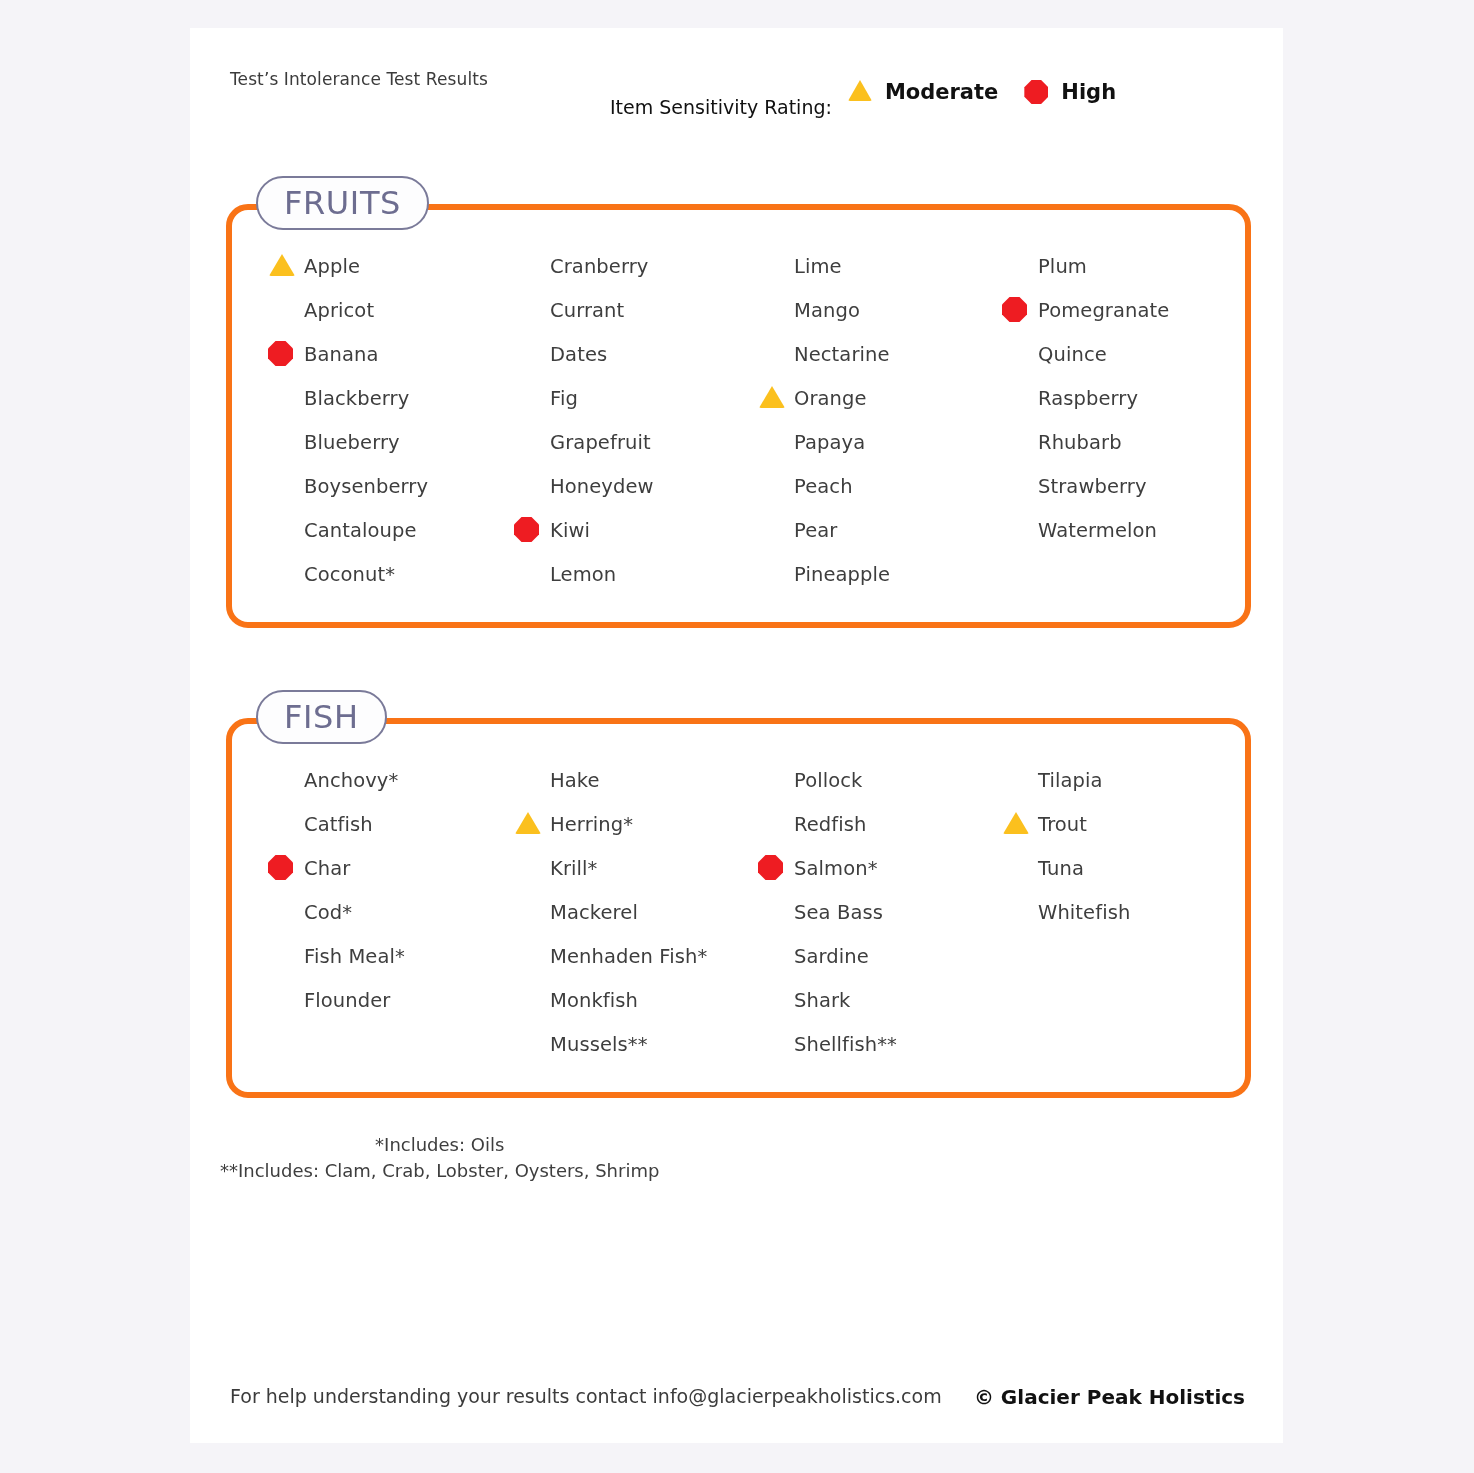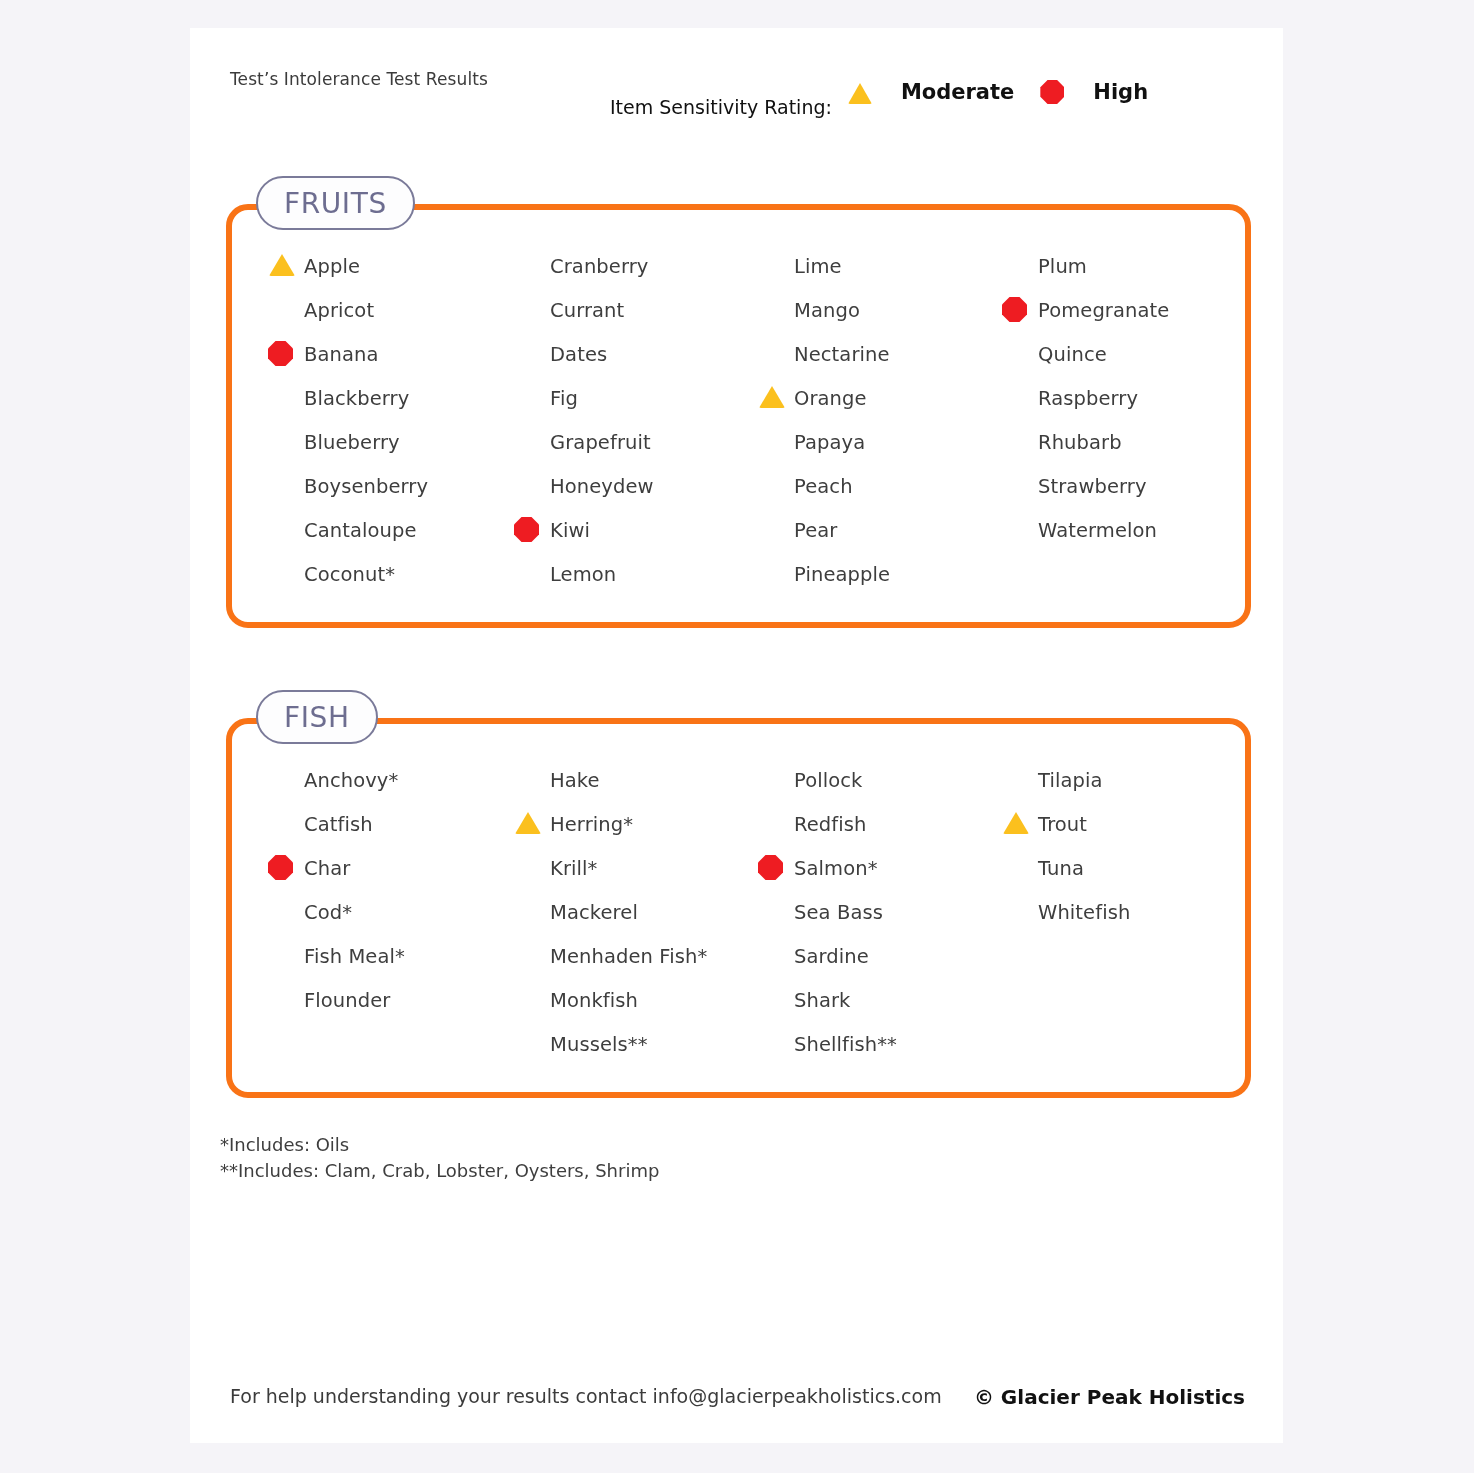"Moderate" .legend-item { align-items: flex-end -> flex-start; gap: 16px -> none }
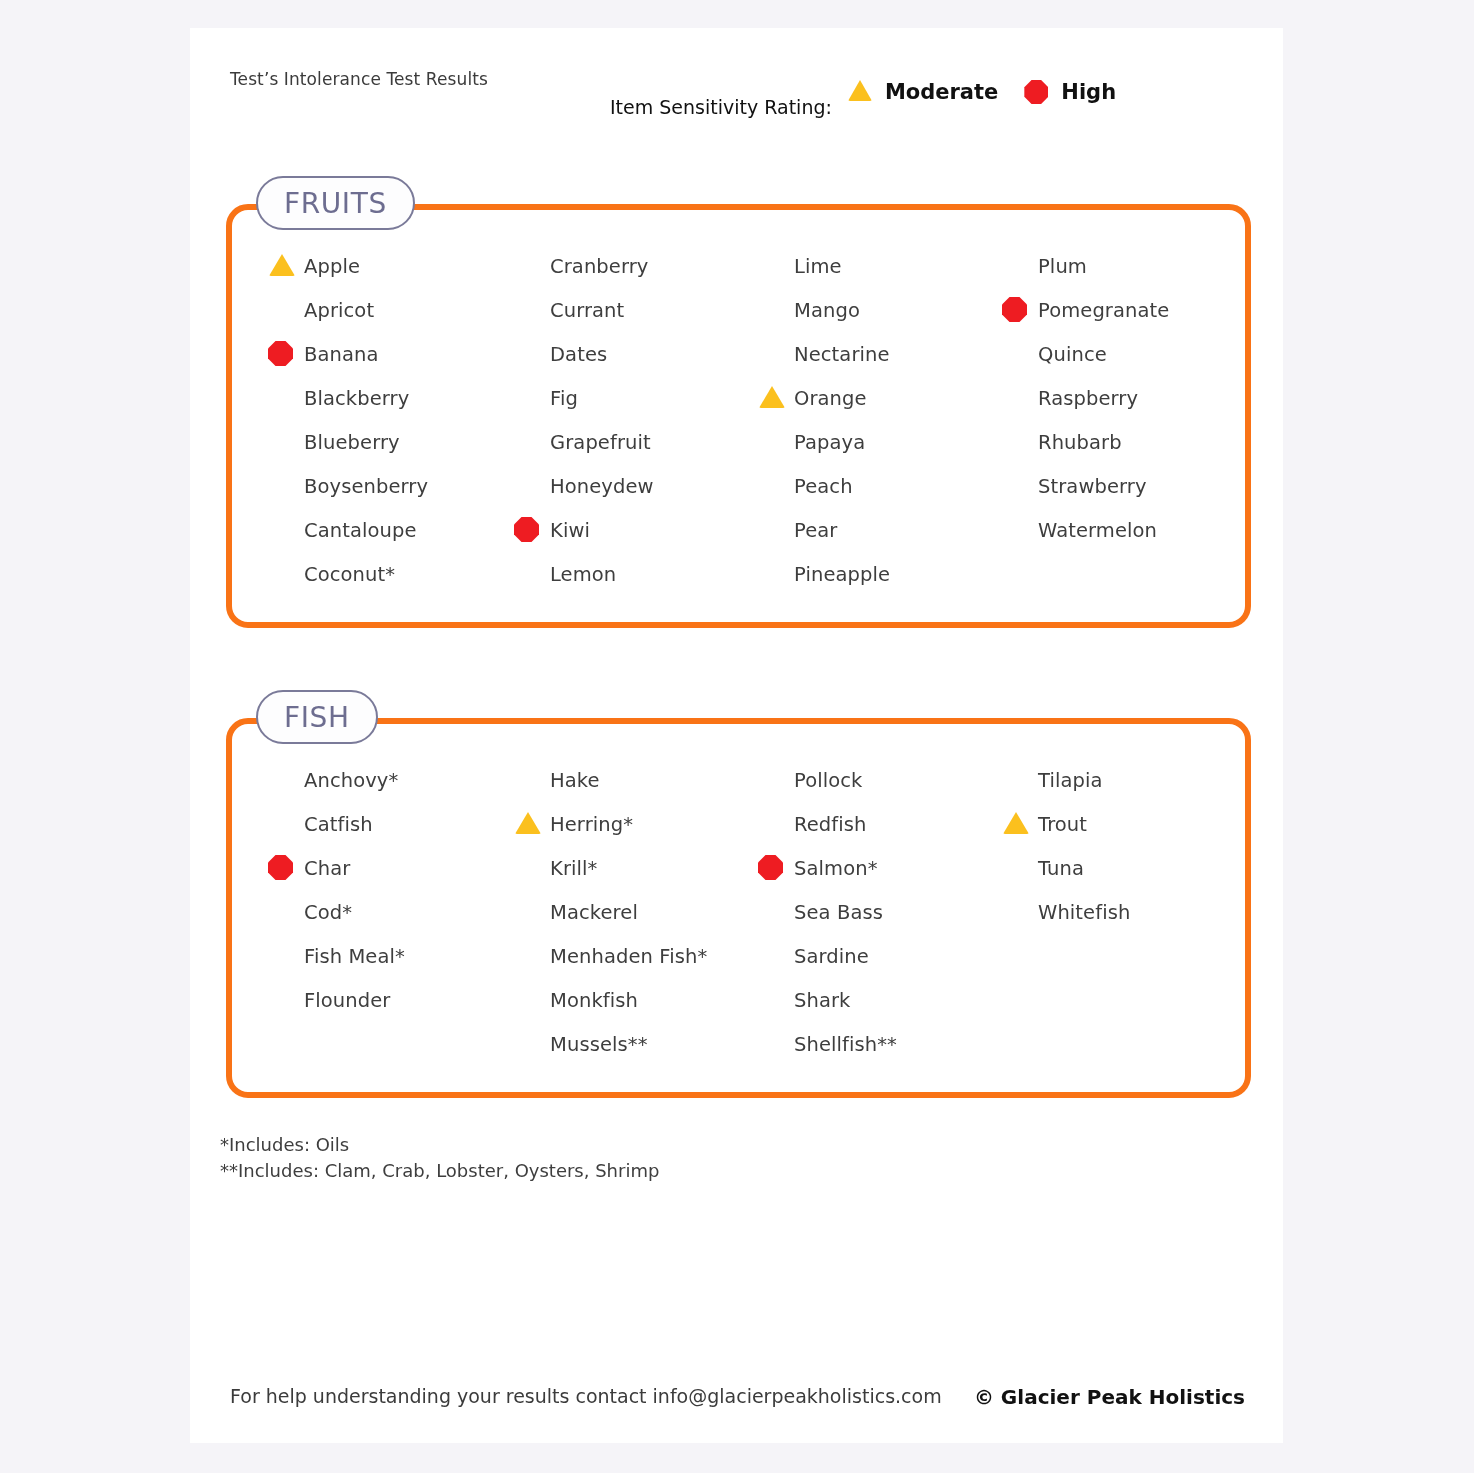"FRUITS" .section-pill span { font-size: 28px -> 32px }
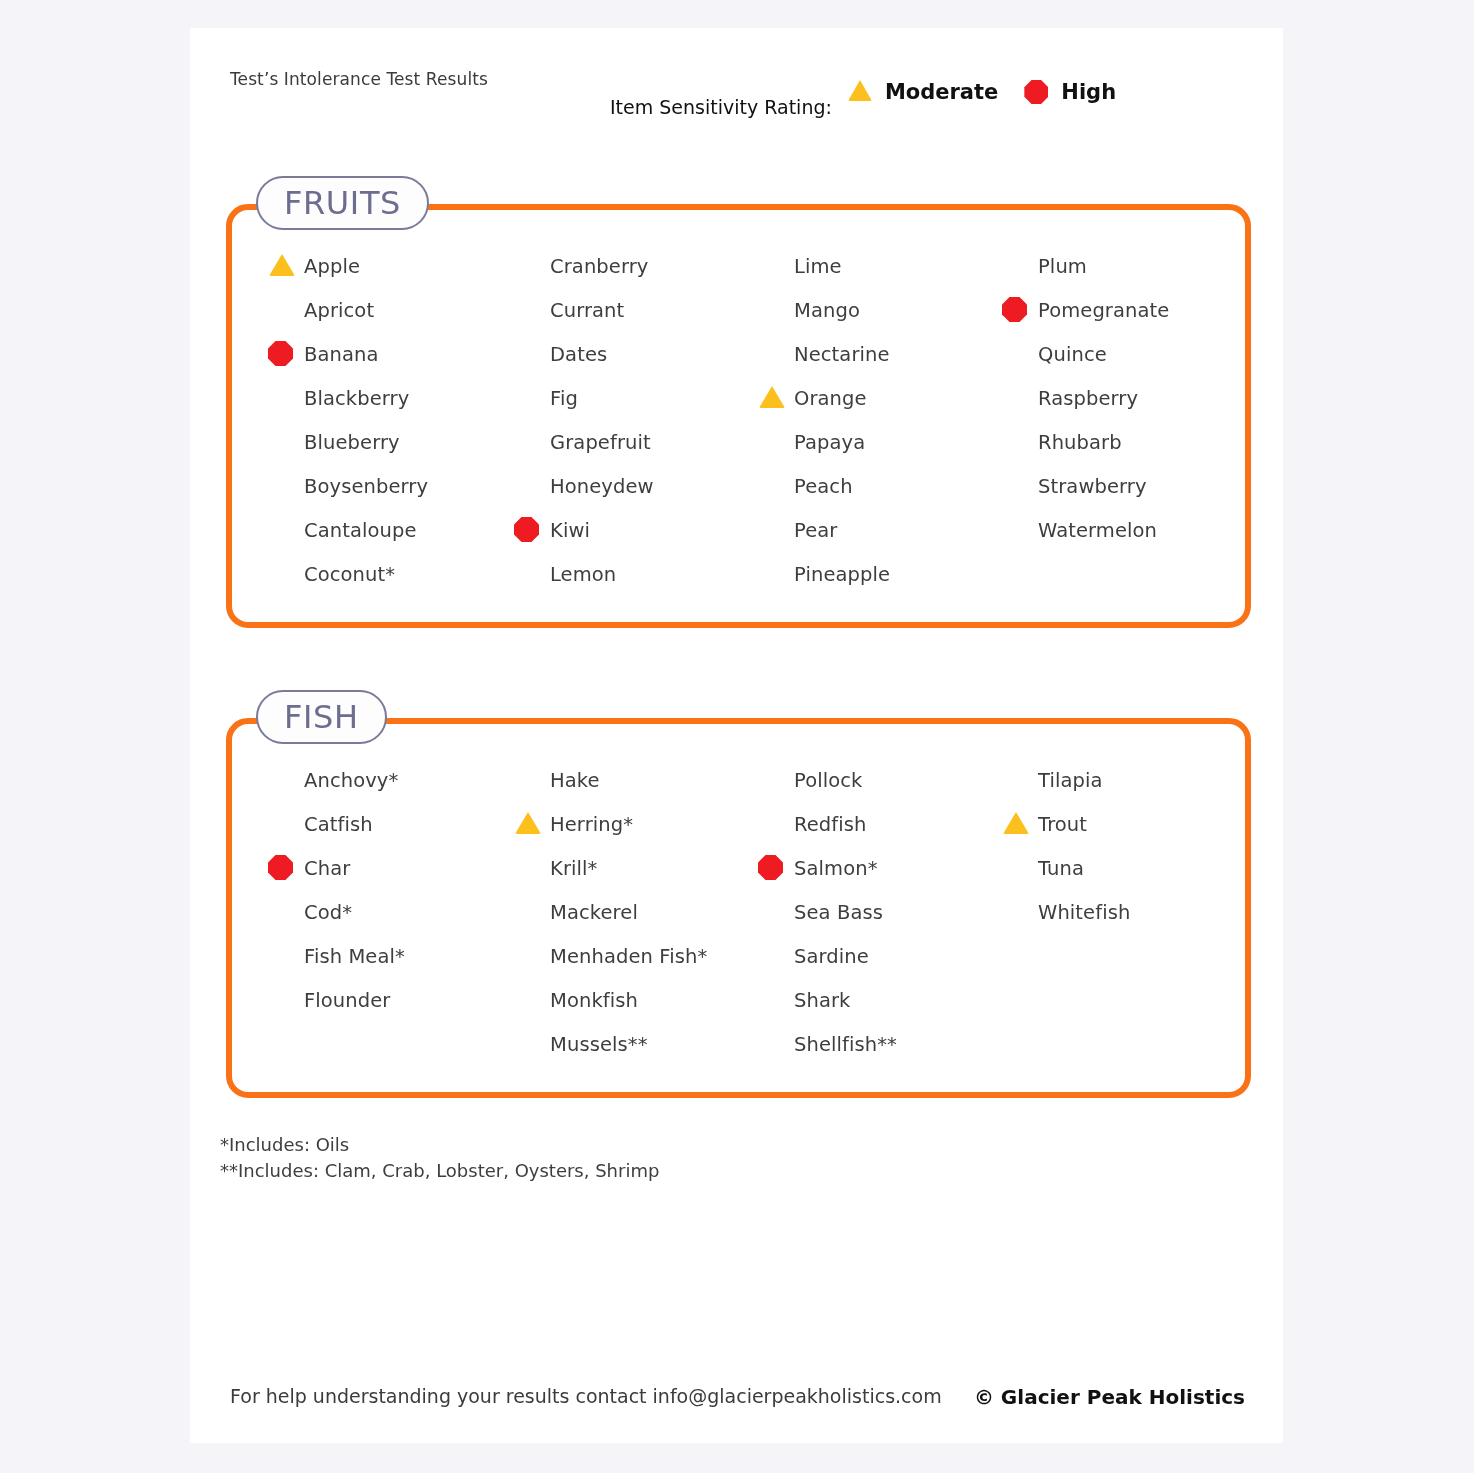"*Includes: Oils" .footnotes div { text-align: none -> center }
